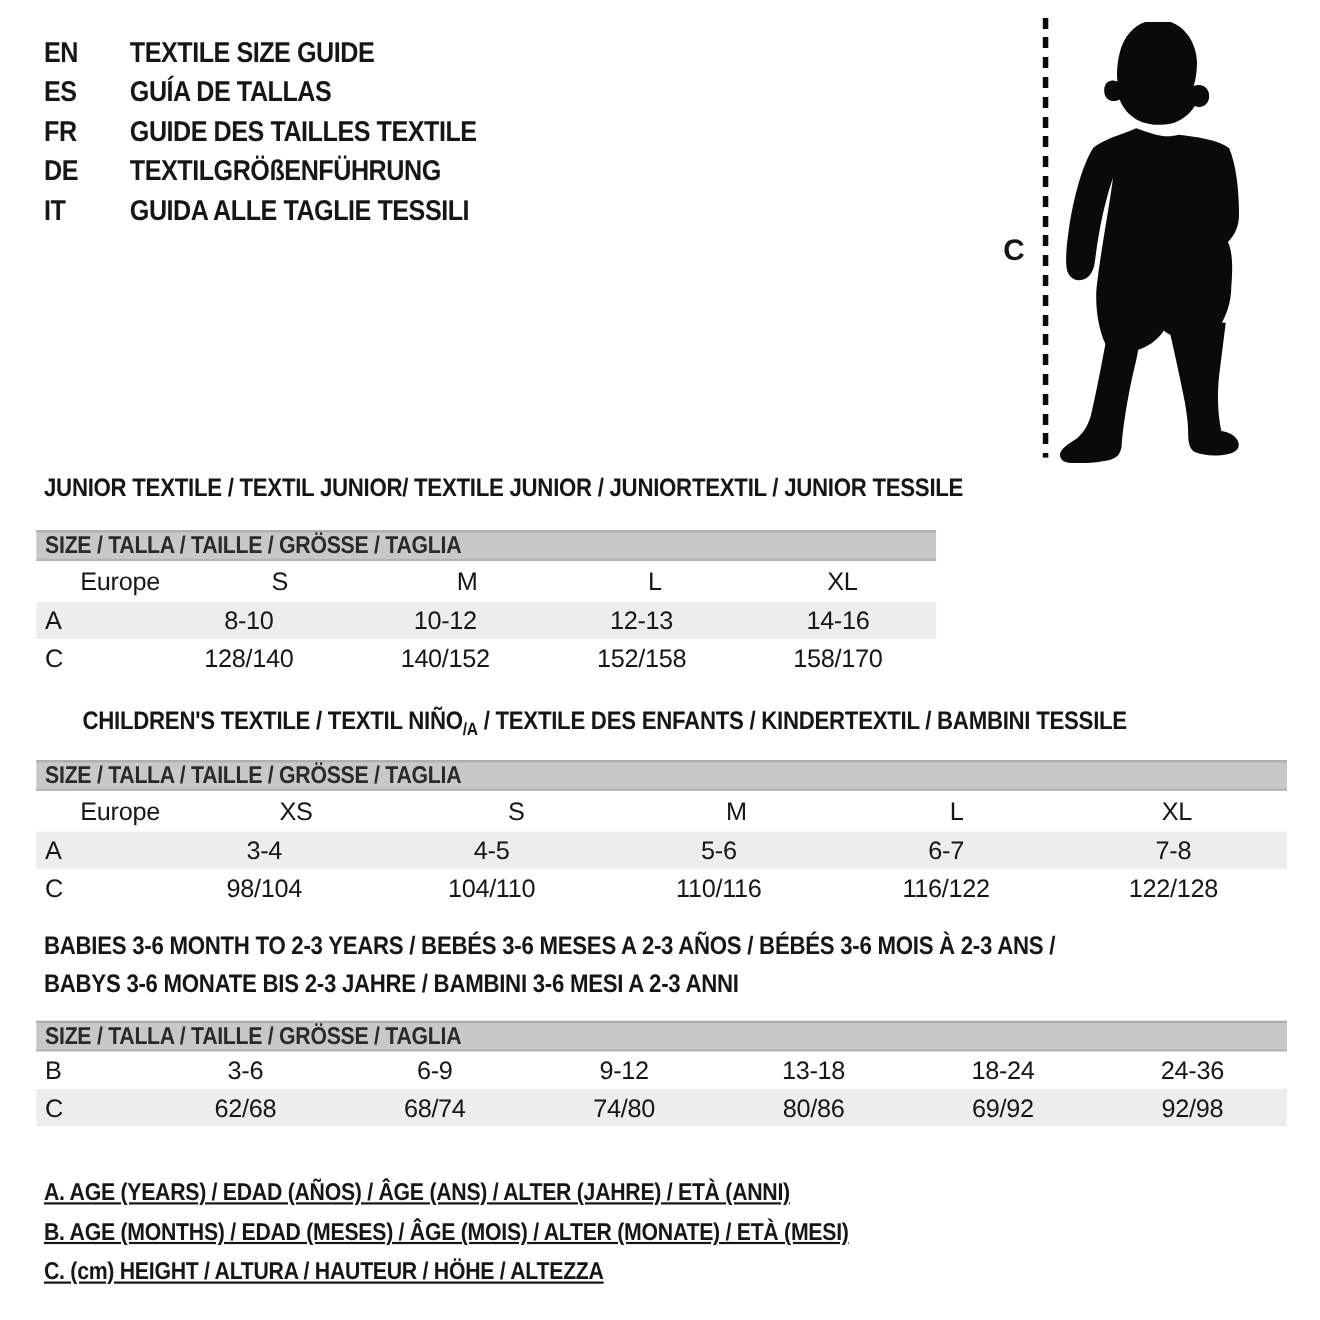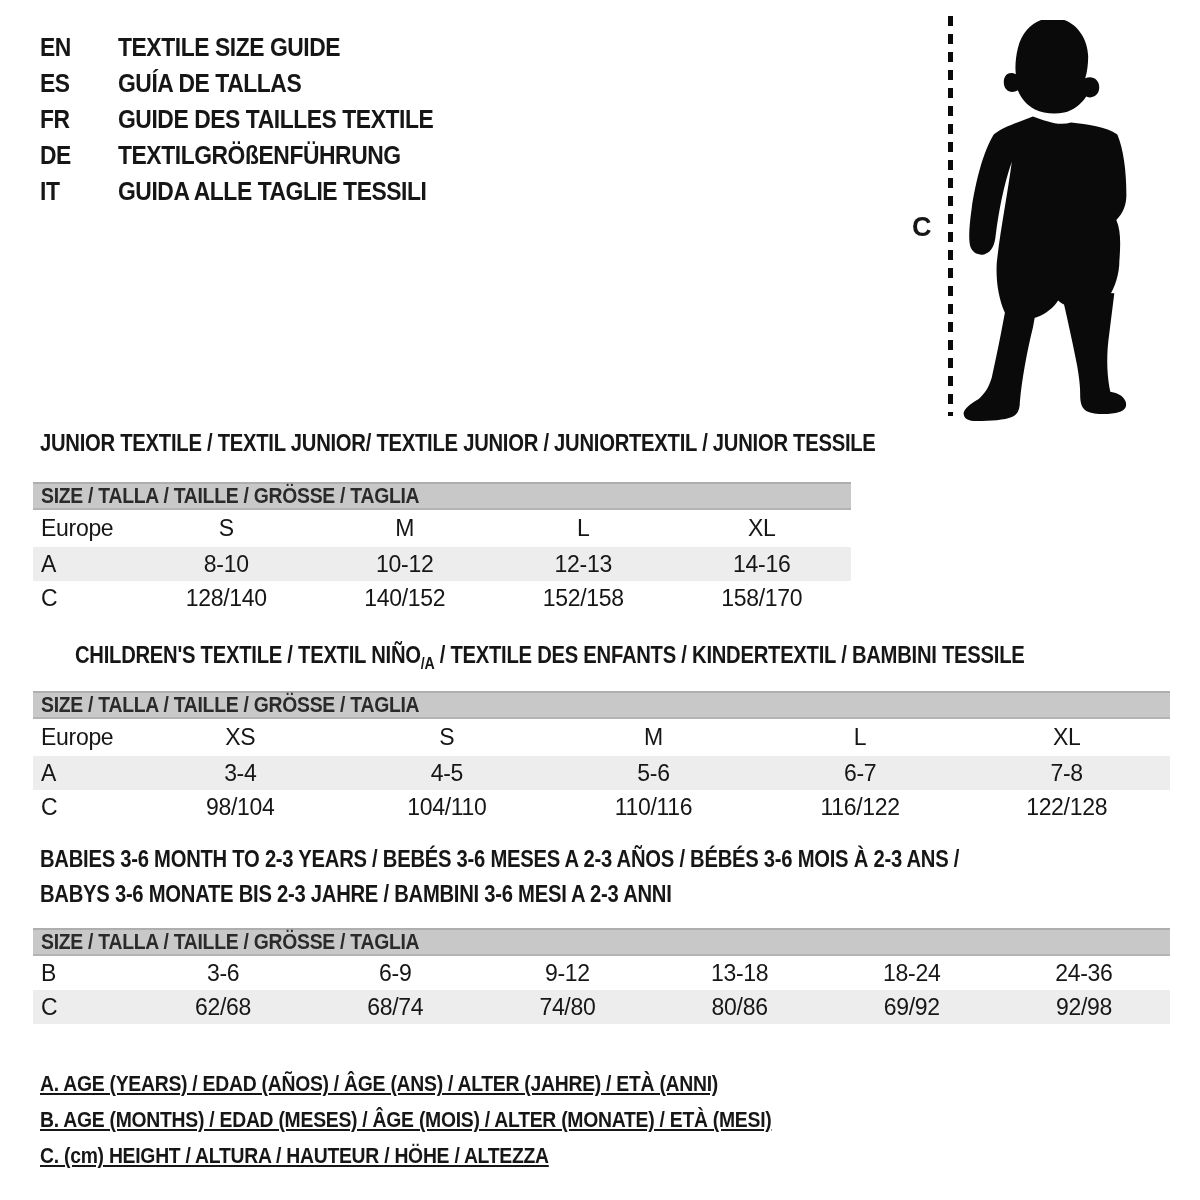"Europe" .trow.first { margin-left: none -> 32px }
